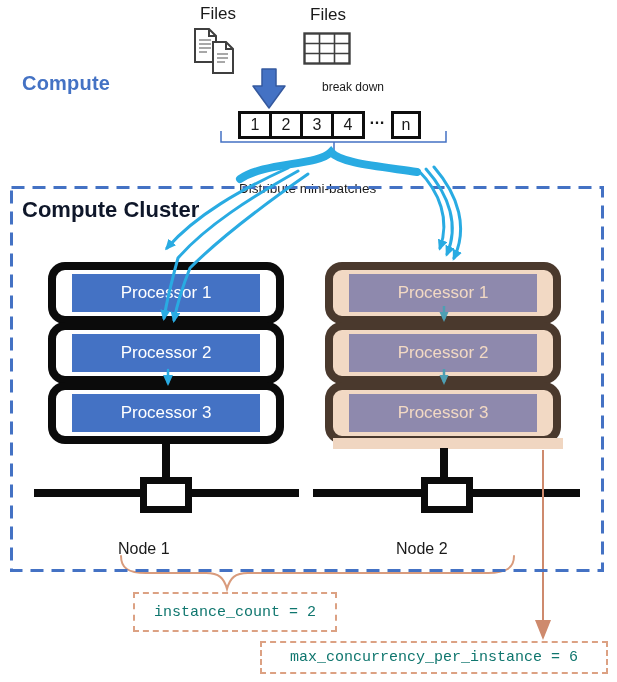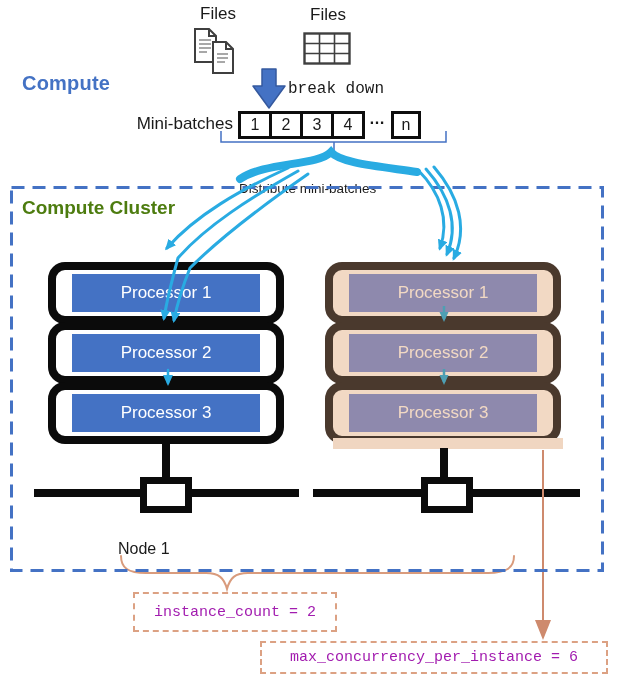"break down" .breakdown-label { font-family: Liberation Mono, monospace -> none; font-size: 16px -> 12px; left: 288px -> 322px }
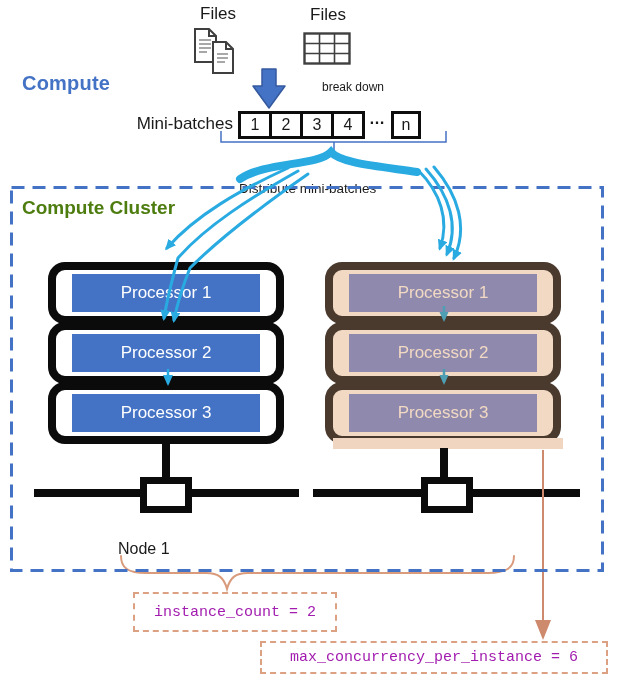"Mini-batches" div.abs { html: <div>Mini-batches</div> -> none }
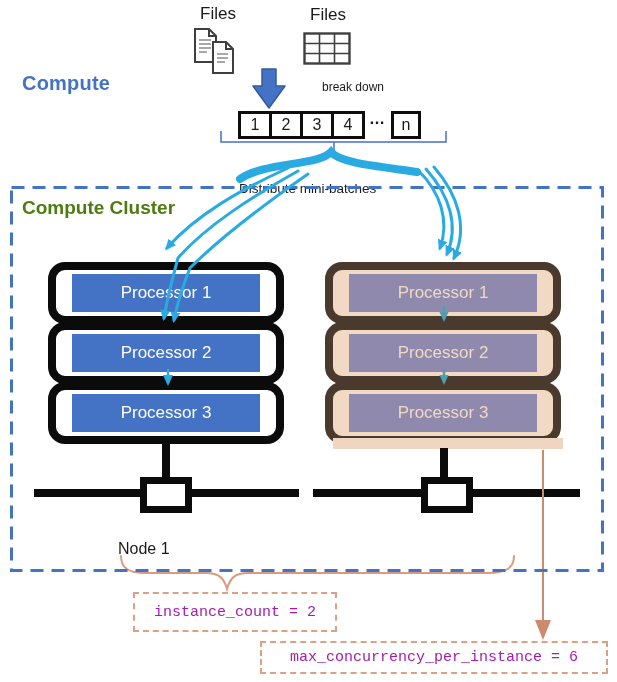"Compute Cluster" .cluster-title { color: #4d7c0f -> #0f172a; font-size: 19px -> 22px }
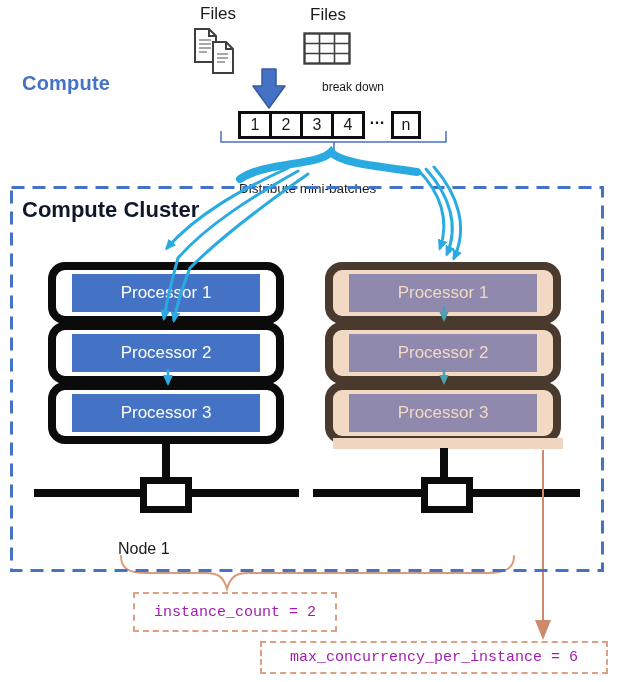"Node 2" div.abs { html: none -> <div>Node 2</div> }
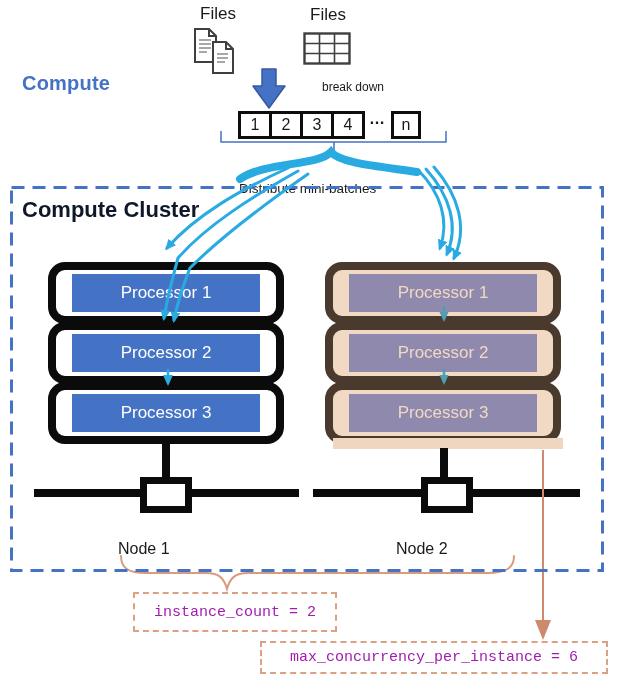"instance_count = 2" .anno-box { color: #a21caf -> #0f766e }
